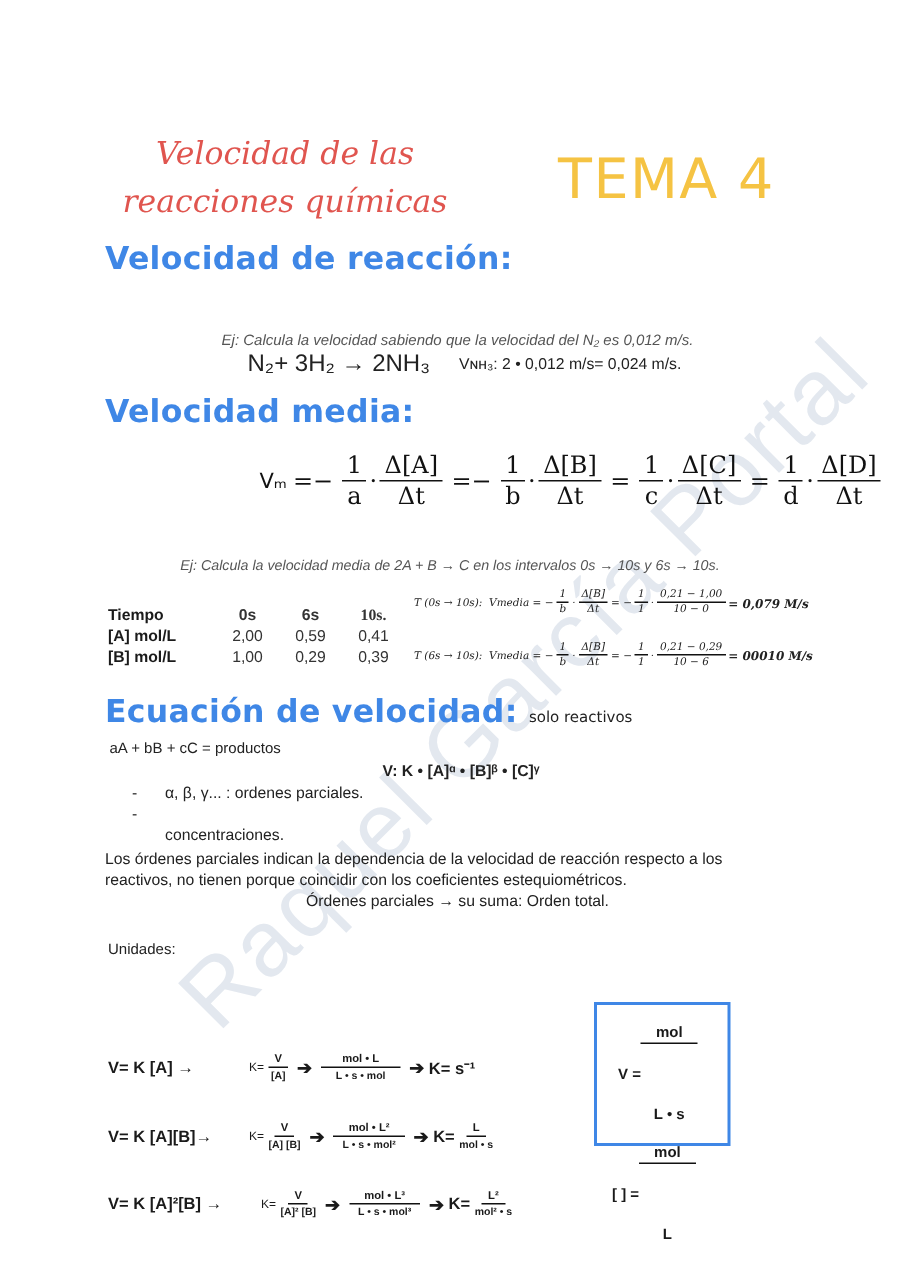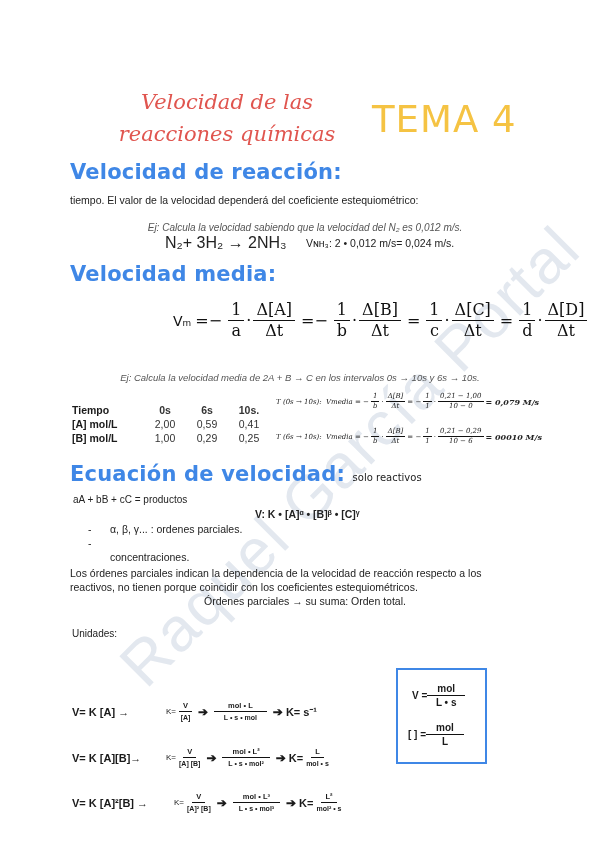"Velocidad de las" .title-script { margin-left: 37px -> none }
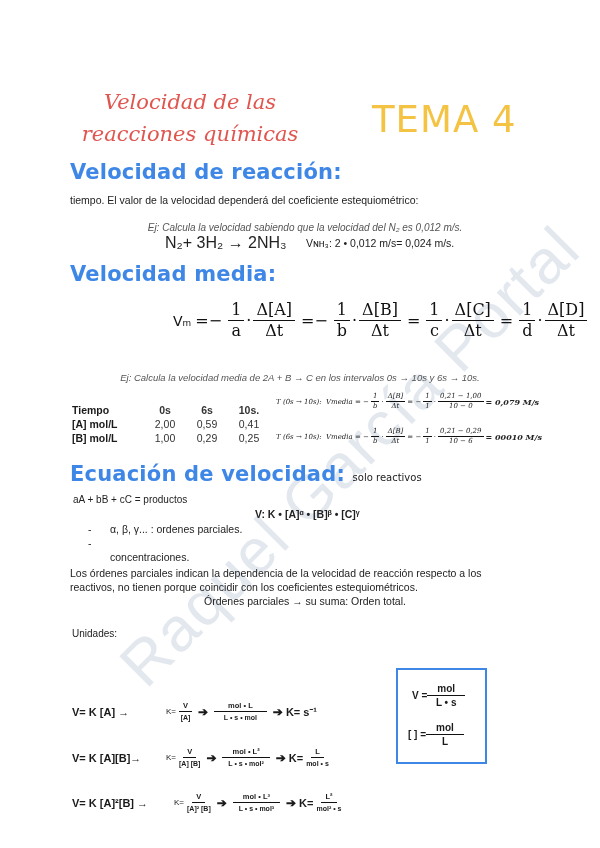"tiempo. El valor de la" div { html: <div>tiempo. El valor de la velocidad dependerá del coeficiente estequiométrico:</div> -> none }
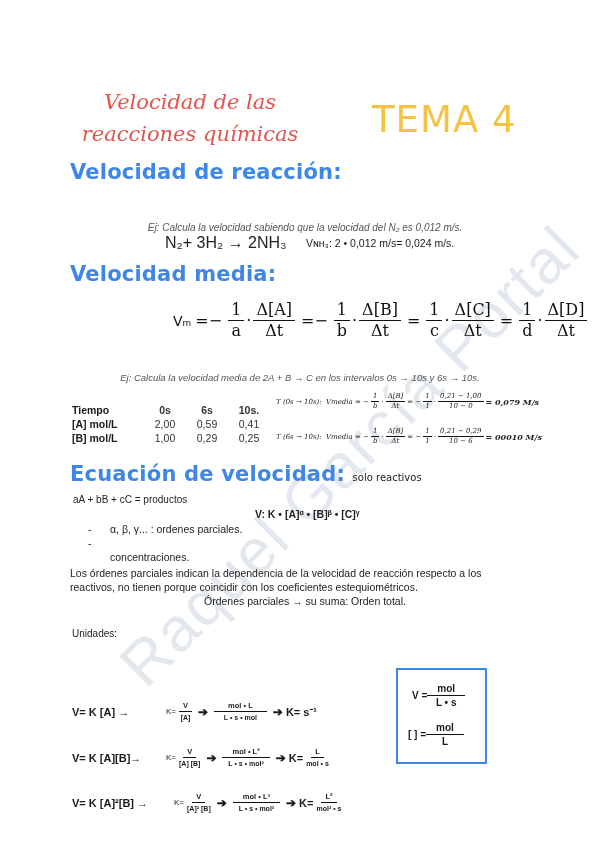"10s." td.h { font-family: none -> Liberation Serif, serif }
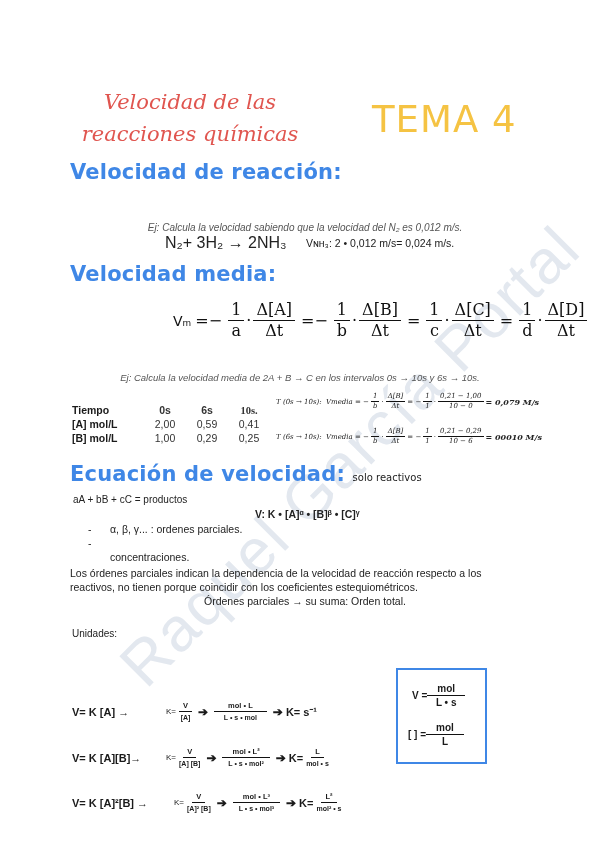"0,25" td.v { text: 0,25 -> 0,39 }
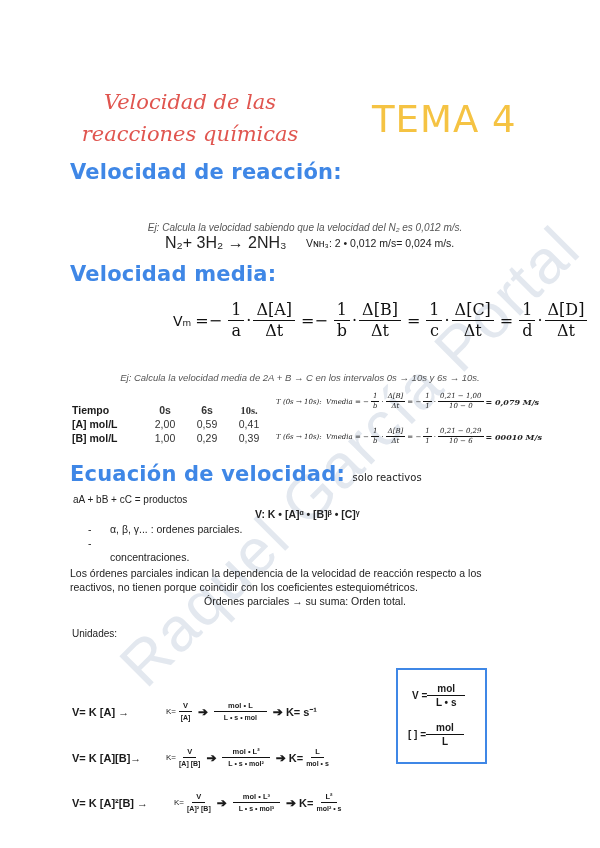"L • s" .box .f .den { margin-top: none -> 41px }
